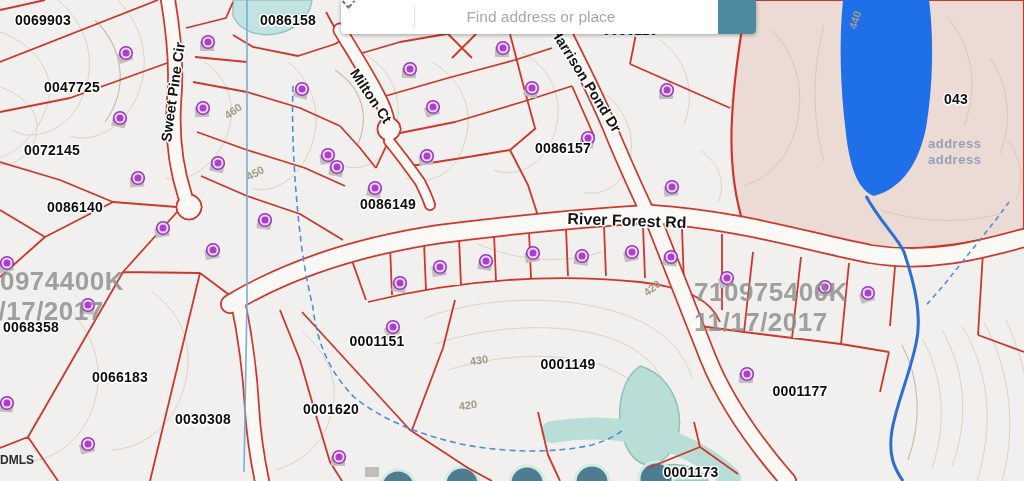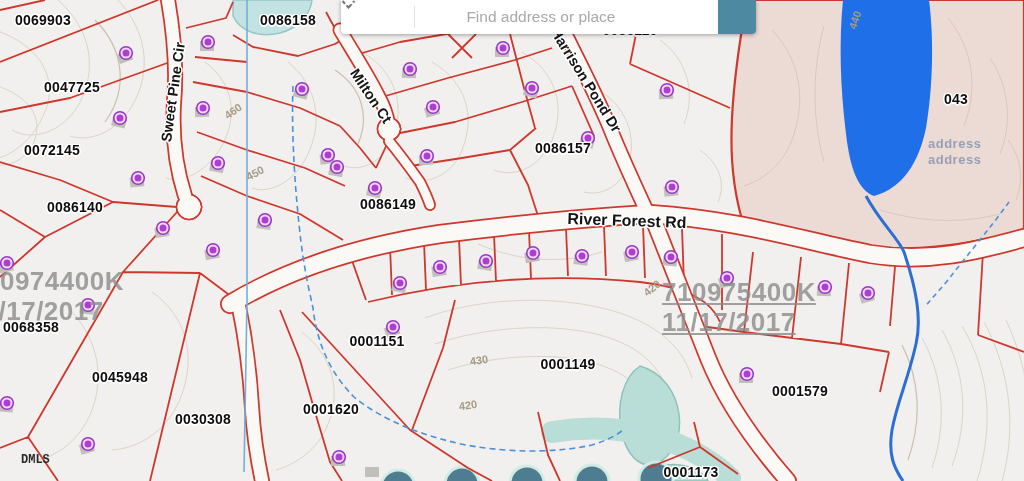"710975400K" div.wmark { left: 662px -> 694px; text-decoration: underline -> none }
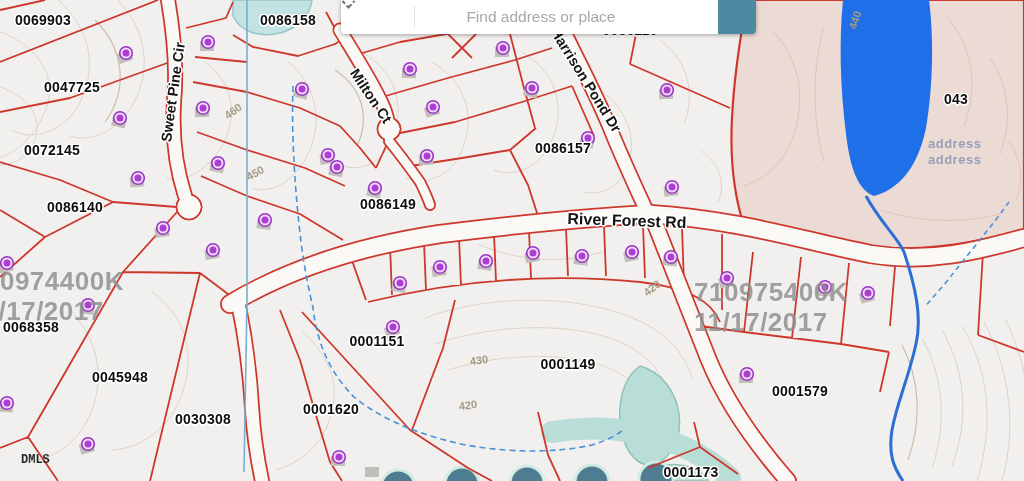"0045948" div.plabel { text: 0045948 -> 0066183 }
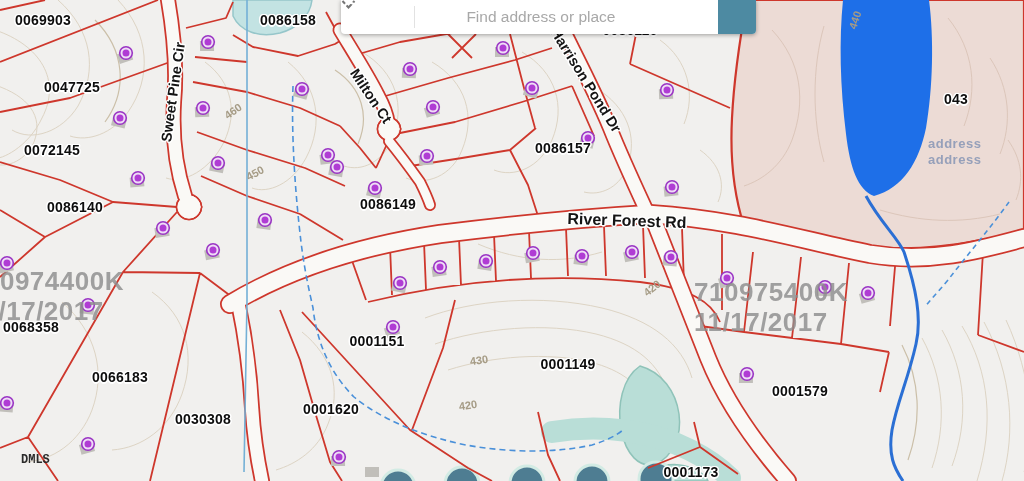"0001579" div.plabel { text: 0001579 -> 0001177 }
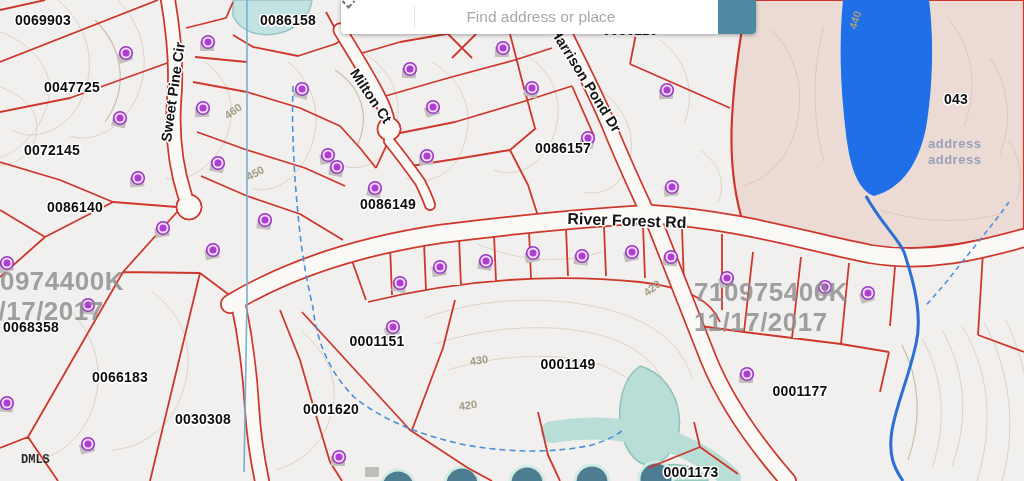"DMLS" div.corner { font-family: Liberation Mono, monospace -> none; left: 21px -> 0 }
